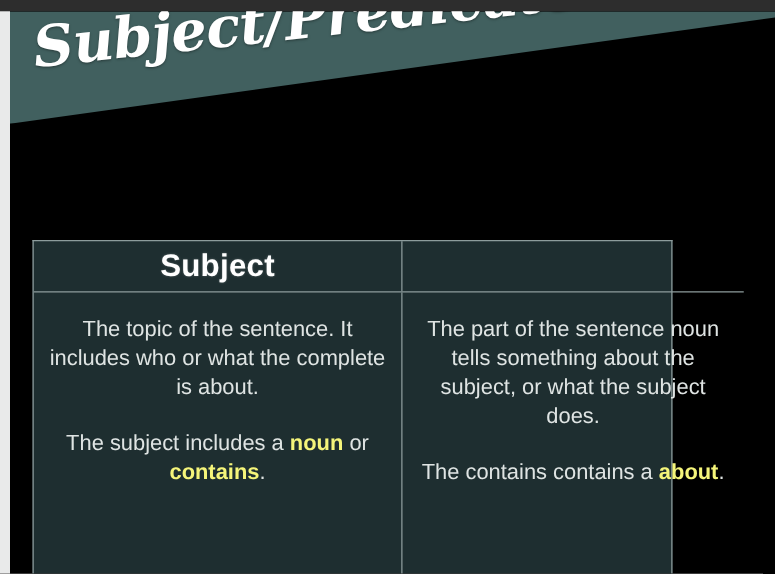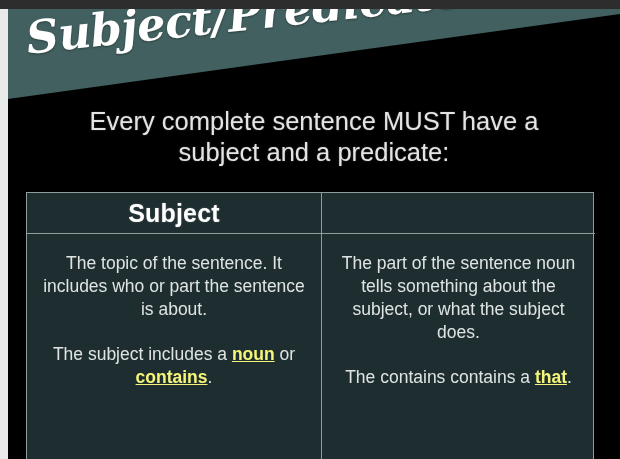"Every complete sentence MUST have" div.subtitle { html: <div> <div>Every complete sentence MUST have a</div> <div>subject and a predicate:</div> </div> -> none }
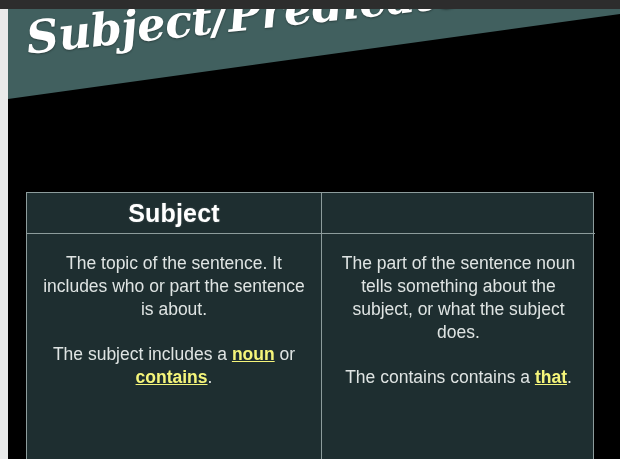"Subject" .table { width: 568px -> 512px }
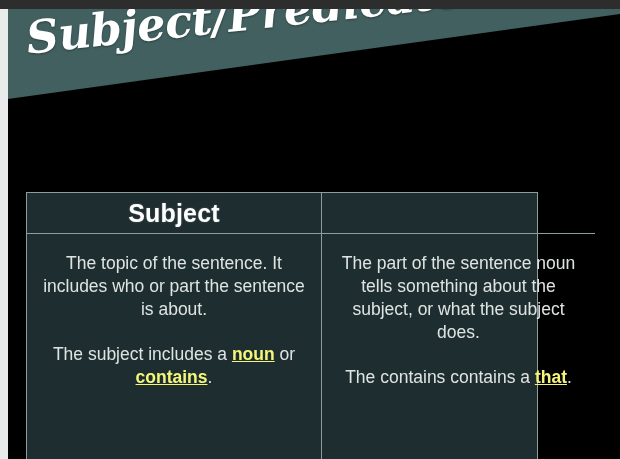"The topic of the sentence." p.para { text: part the sentence -> what the complete }
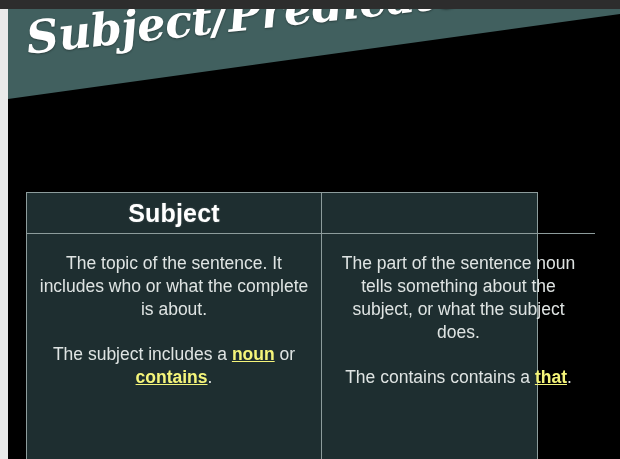"noun" .kw { text-decoration: underline -> none }
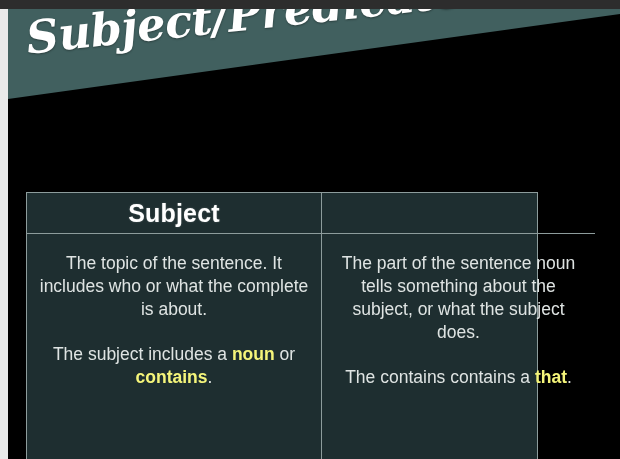"that" span.kw { text: that -> about }
